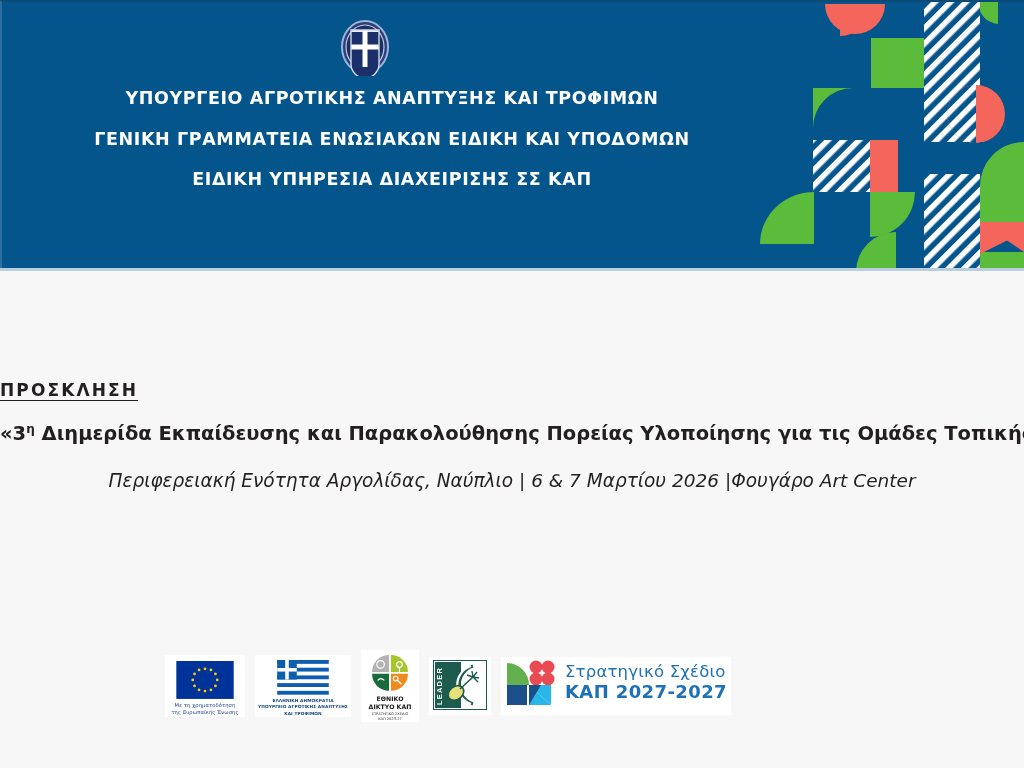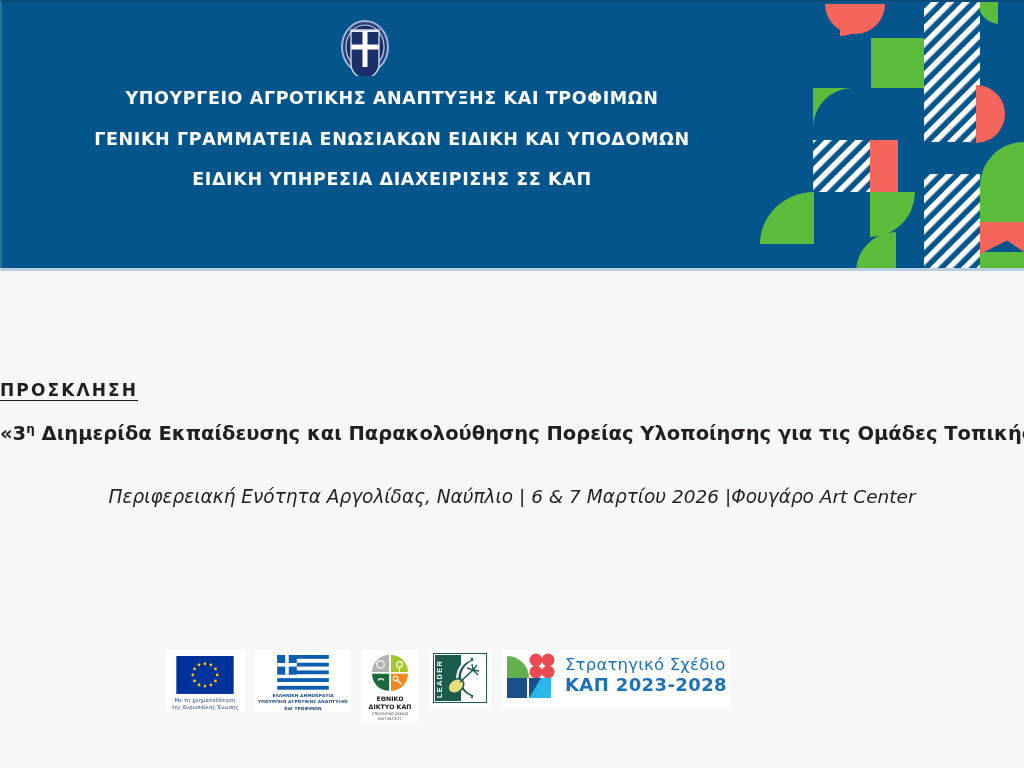"Περιφερειακή Ενότητα Αργολίδας, Ναύπλιο" .invite-subtitle { margin-top: 16px -> none }
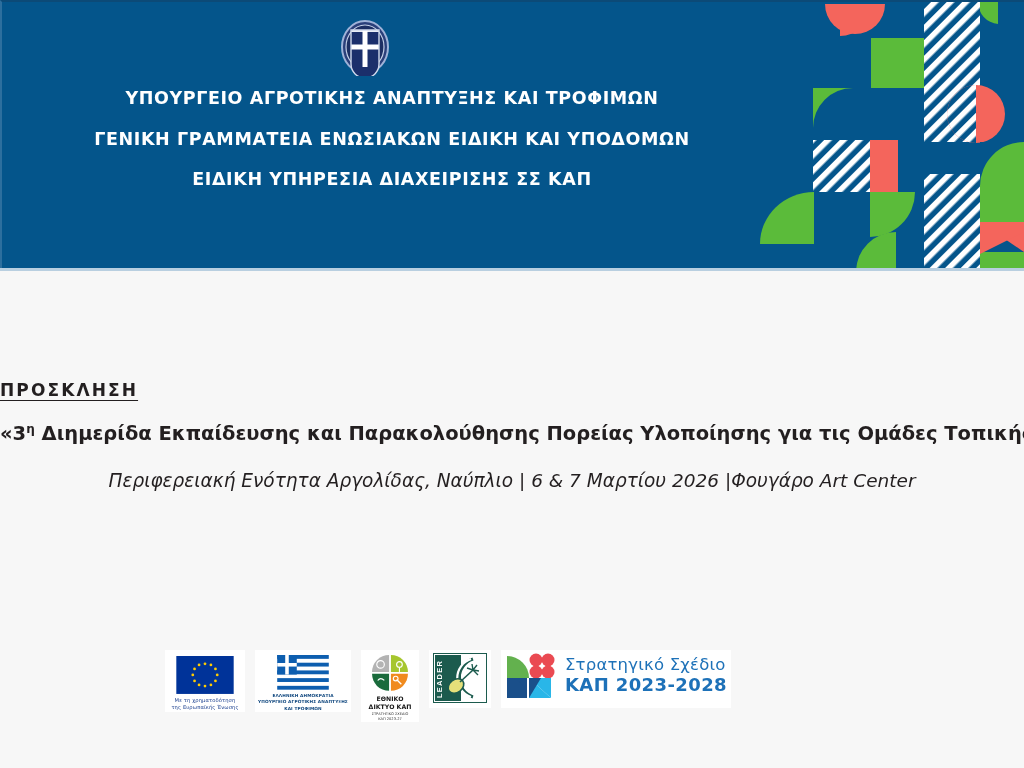"Στρατηγικό Σχέδιο" .logo-strip { align-items: flex-start -> center }
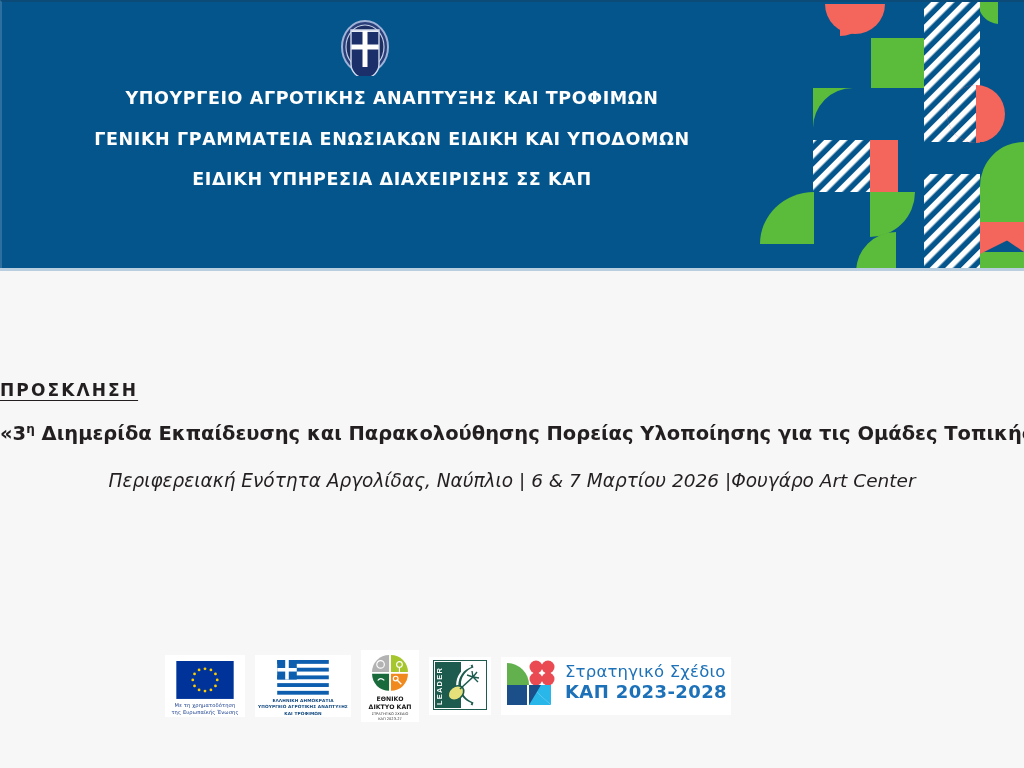"ΚΑΠ 2023-2028" div.kap-text-2 { text: 2023-2028 -> 2027-2027 }
